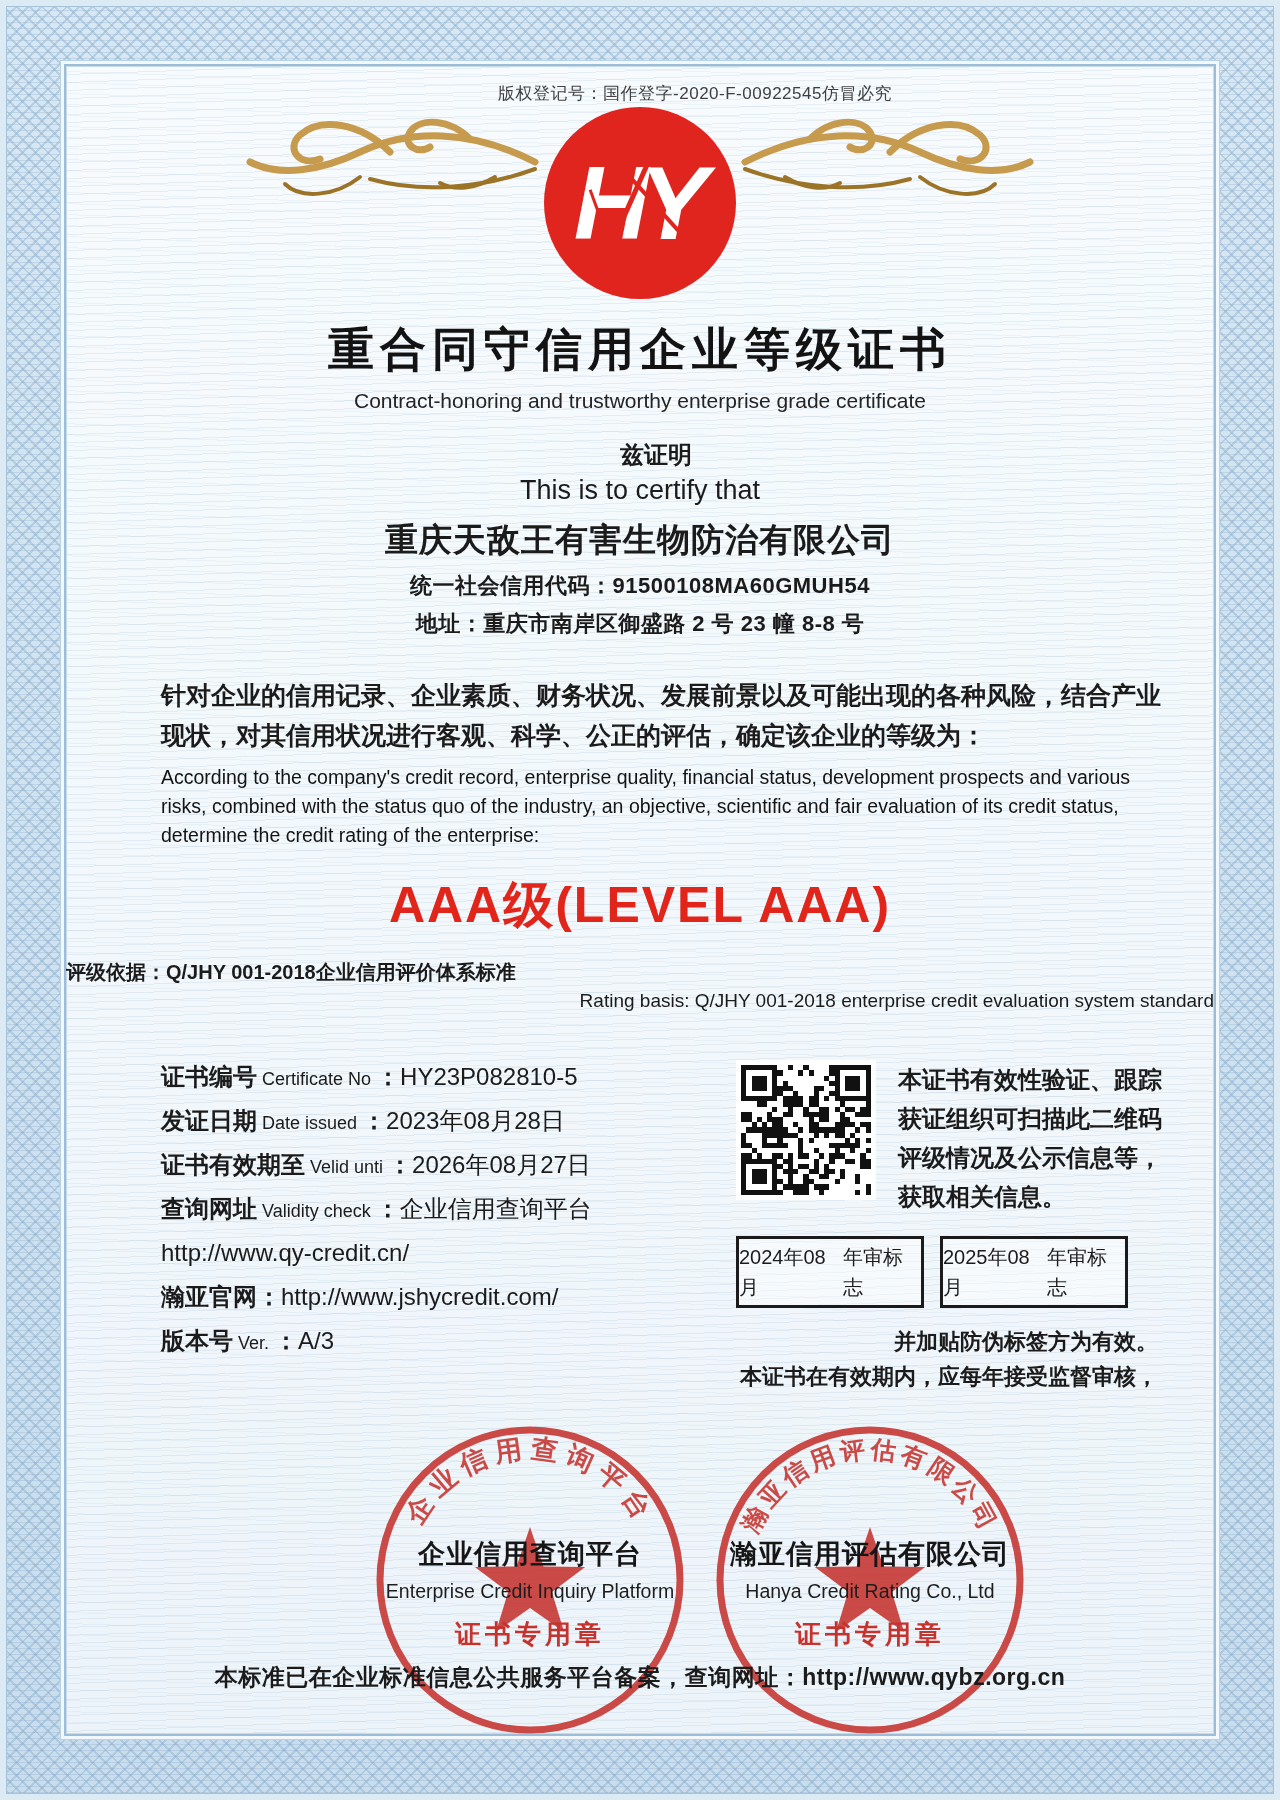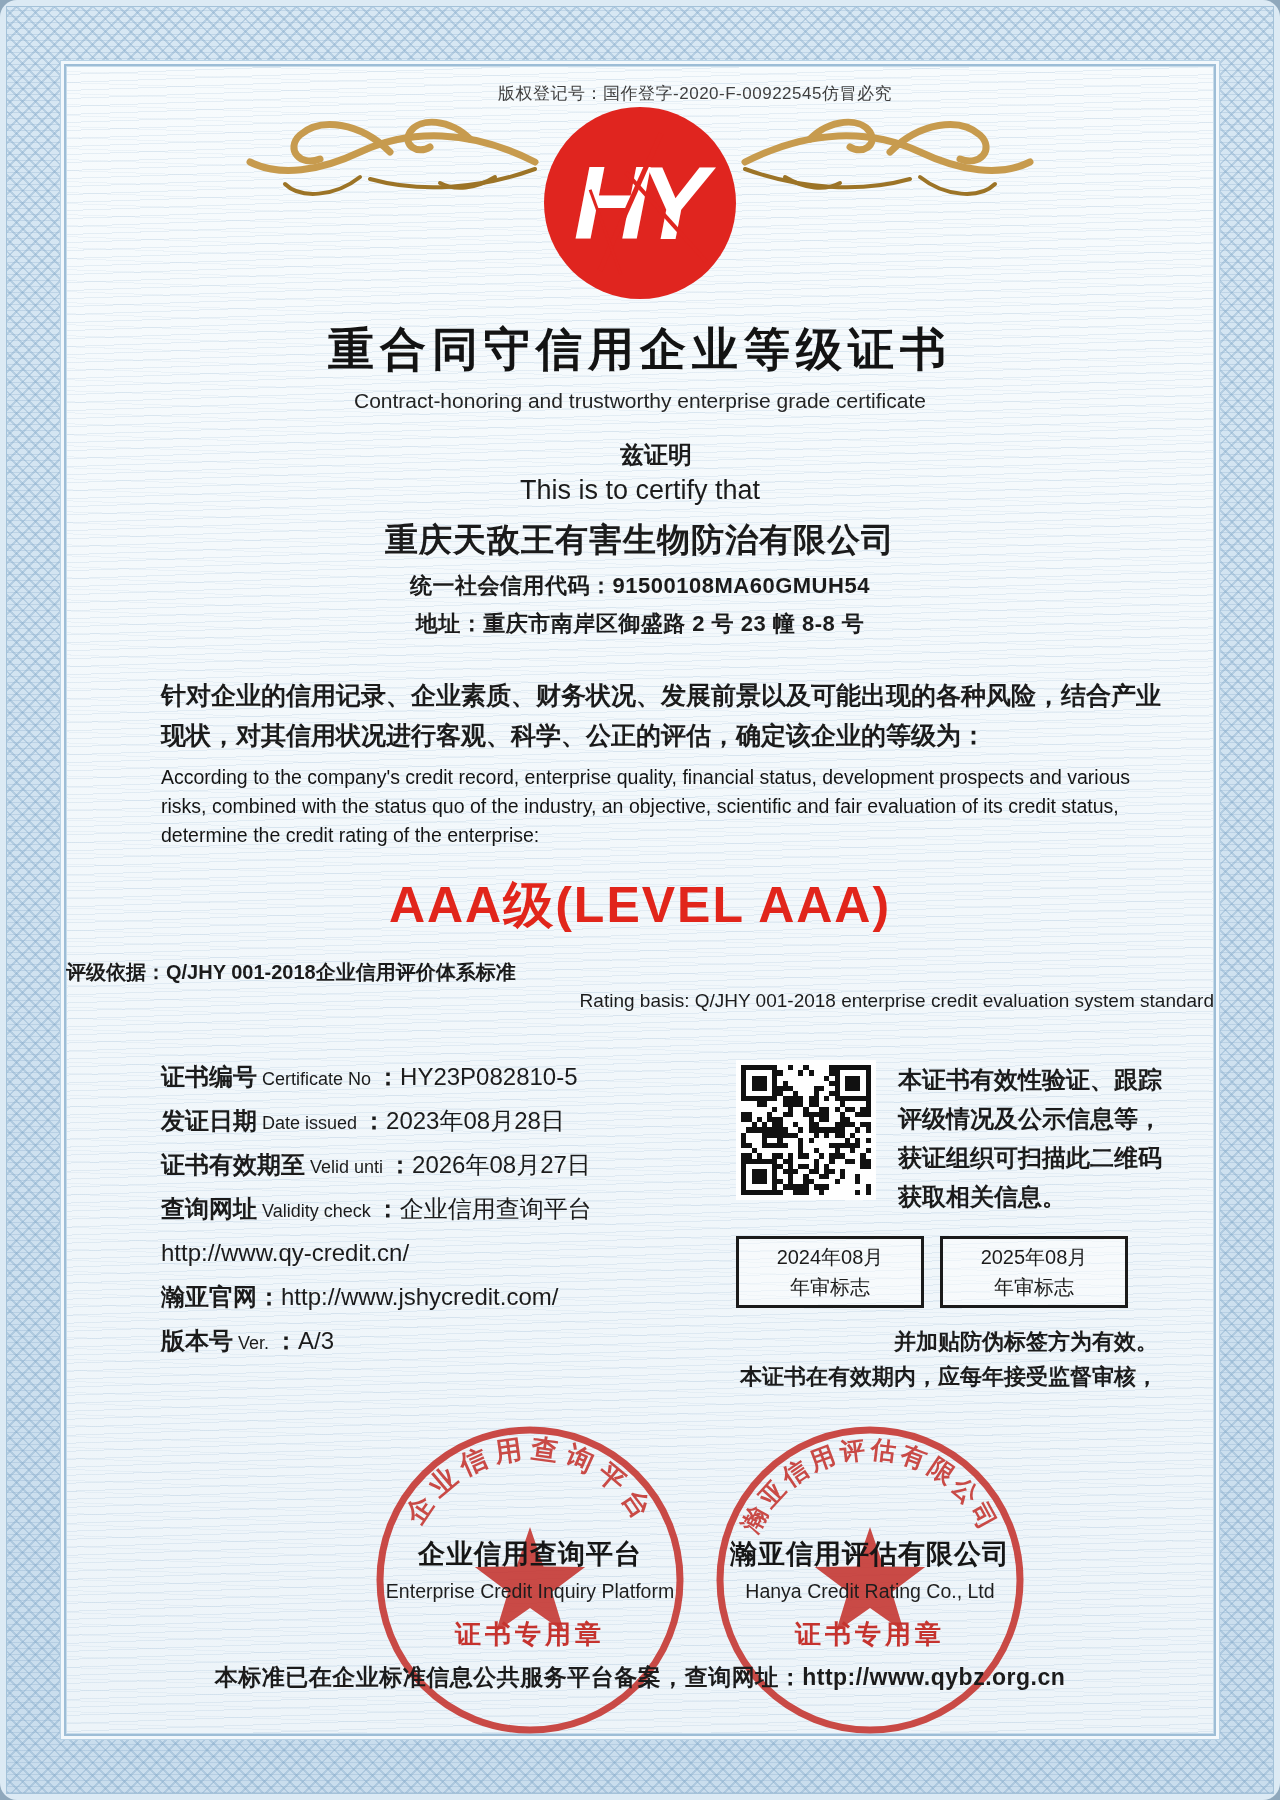"版权登记号：国作登字-2020-F-00922545仿冒必究" .page { border-radius: 17px -> none }
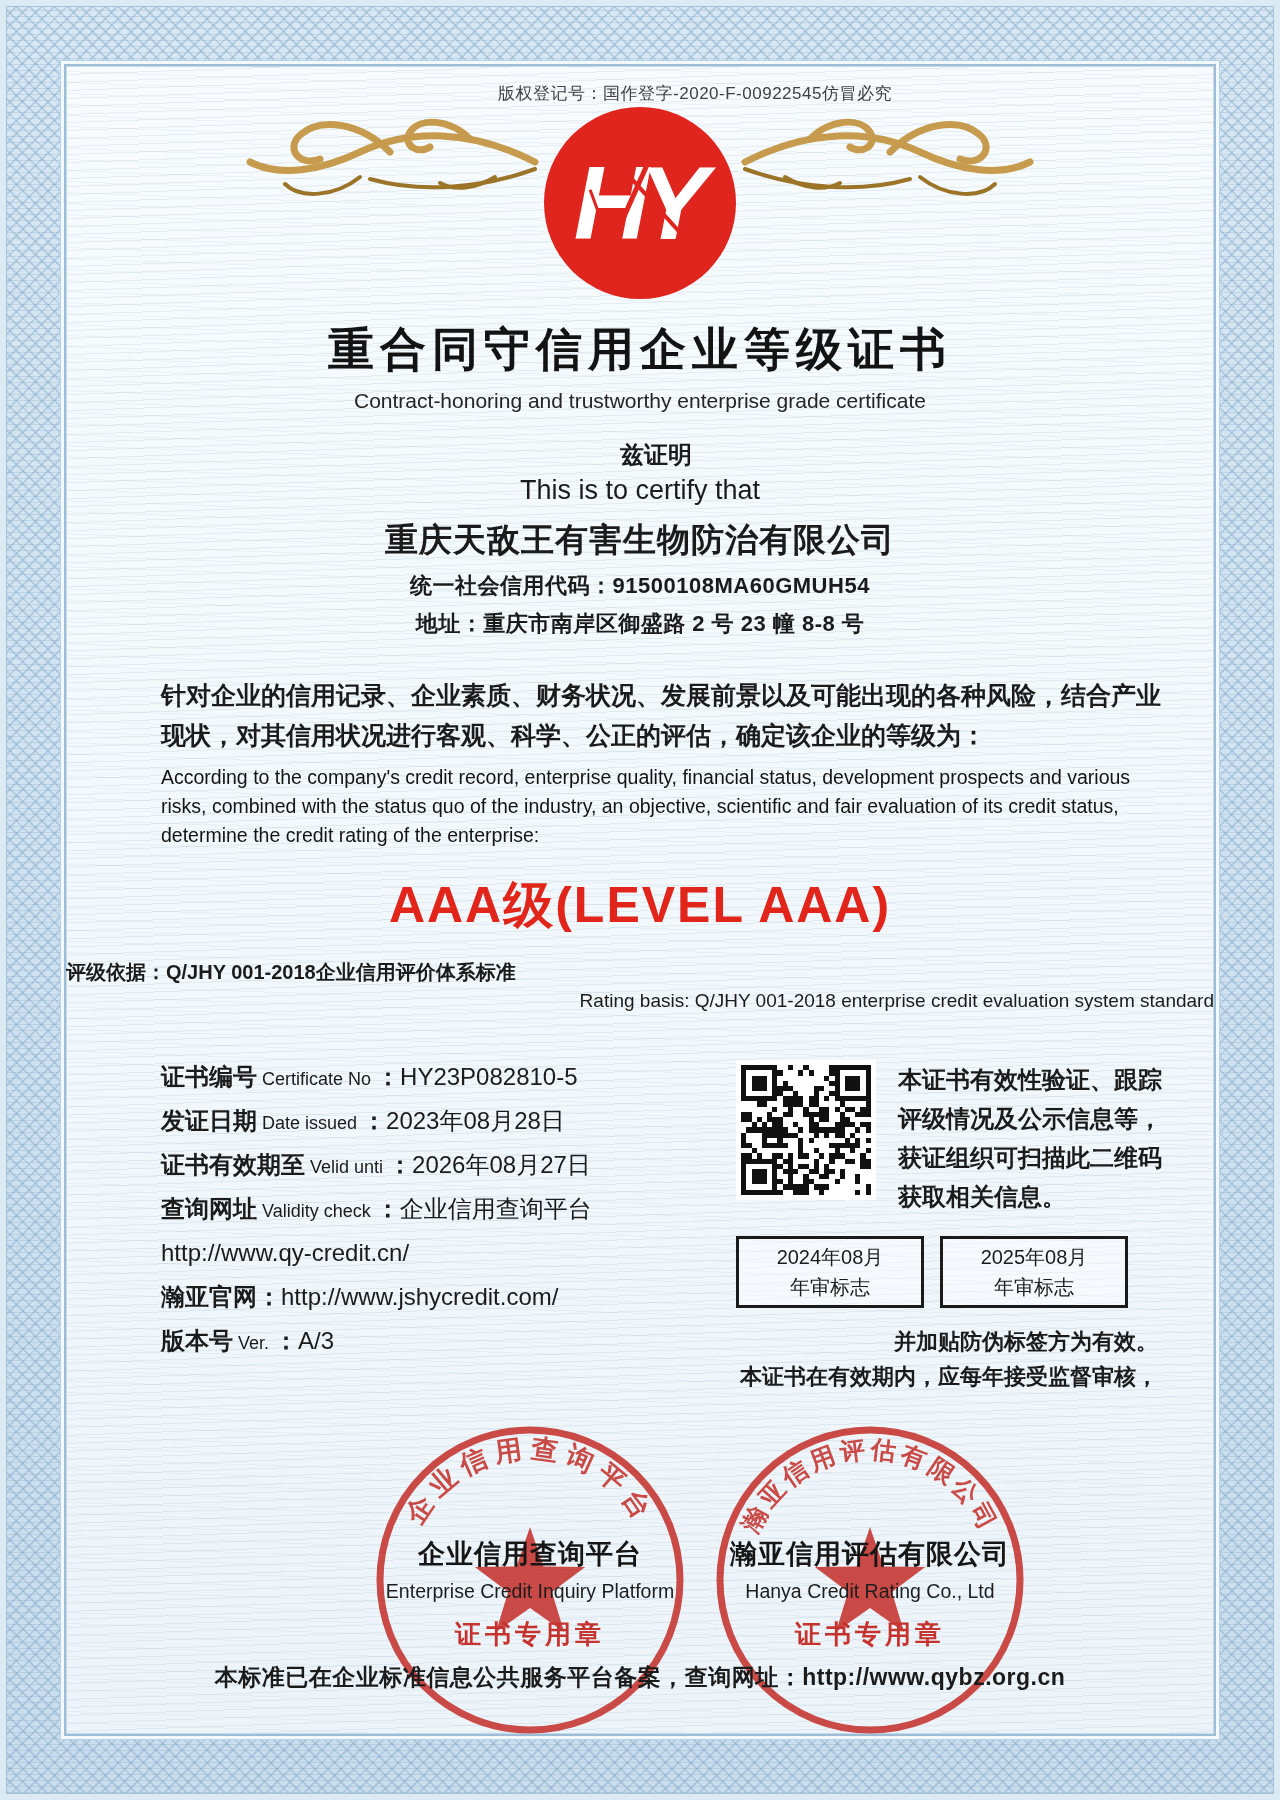"评级情况及公示信息等，" div { order: before "获证组织可扫描此二维码" -> after "获证组织可扫描此二维码" }
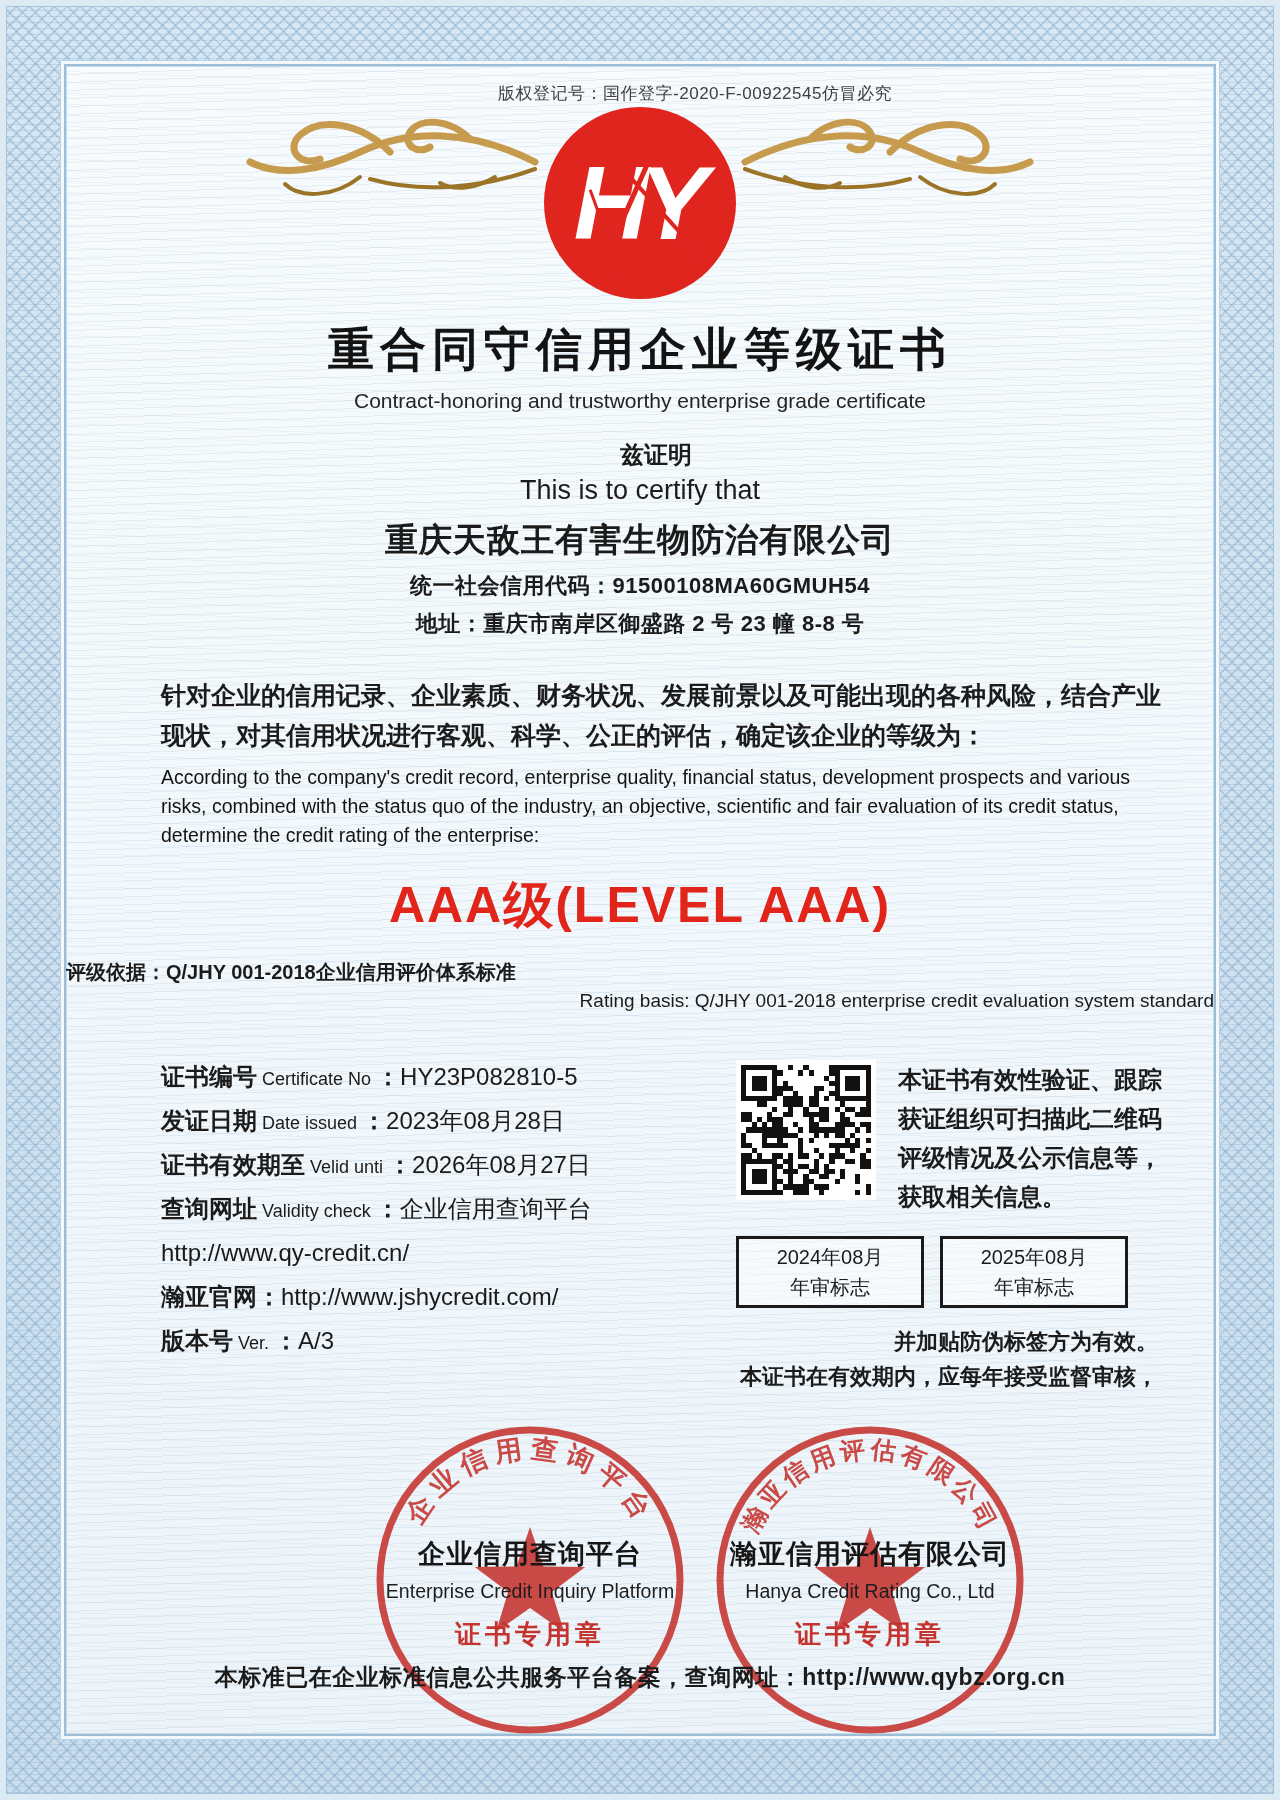"2024年08月" .review-box { flex-direction: column -> none }
